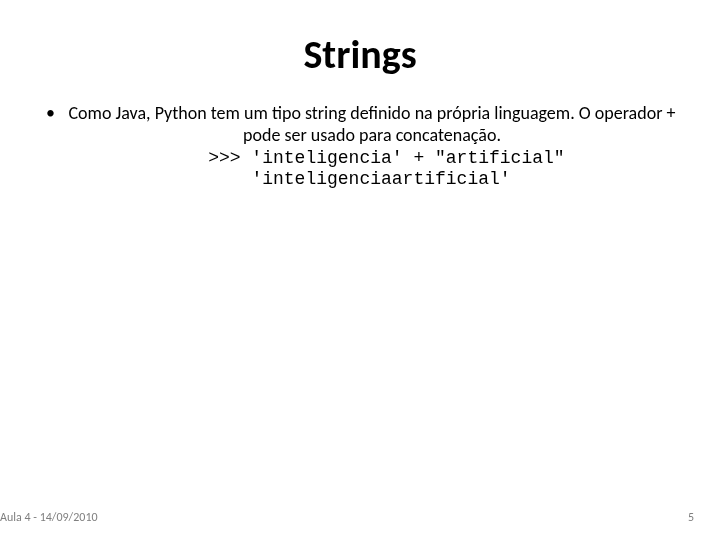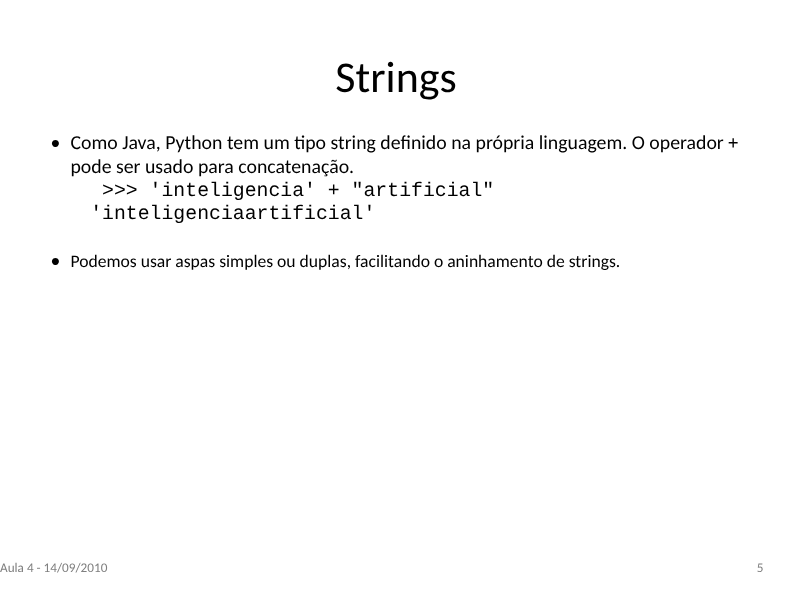"Strings" .title { font-weight: 400 -> 700; margin: 26px 0 24px 0 -> 10px 0 24px 0 }
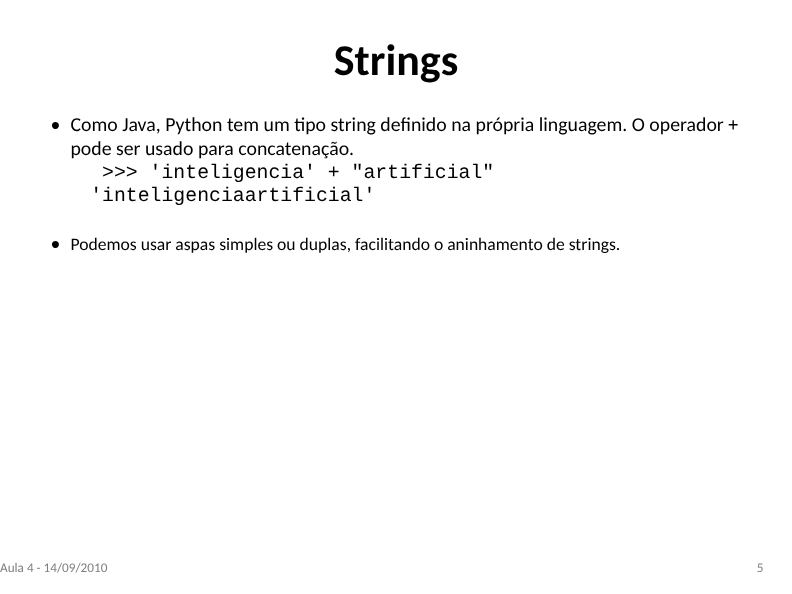"Como Java, Python tem um" ul.bullets { text-align: none -> center }
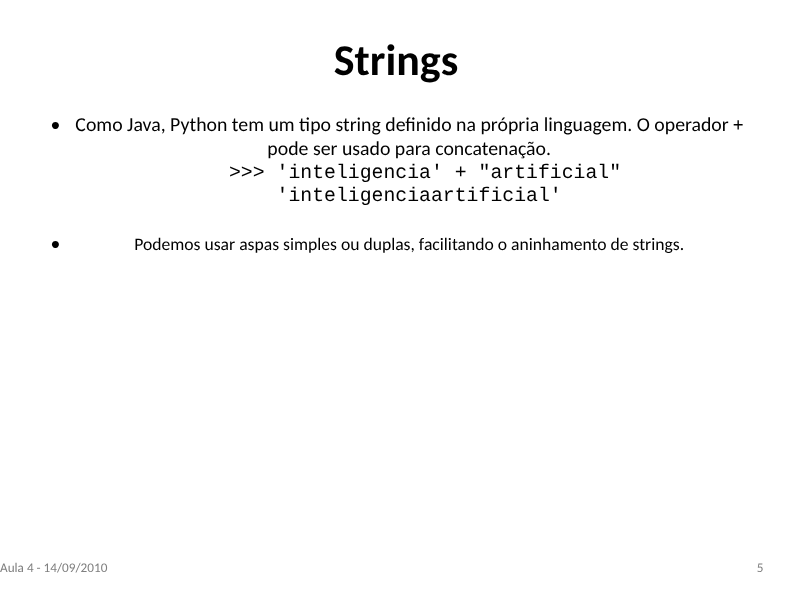"Podemos usar aspas simples ou" li { html: <li> <span>Podemos usar aspas simples ou duplas, facilitando o aninhamento de strings.</span> </li> -> none }
